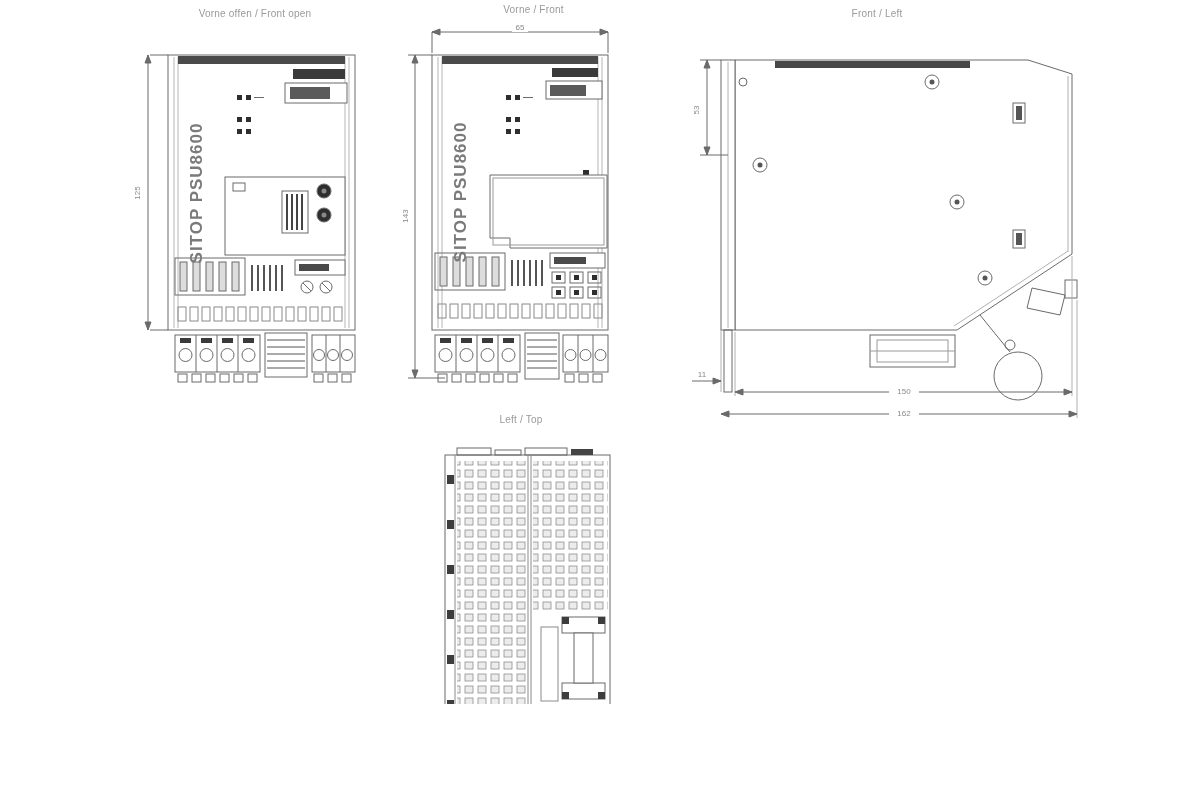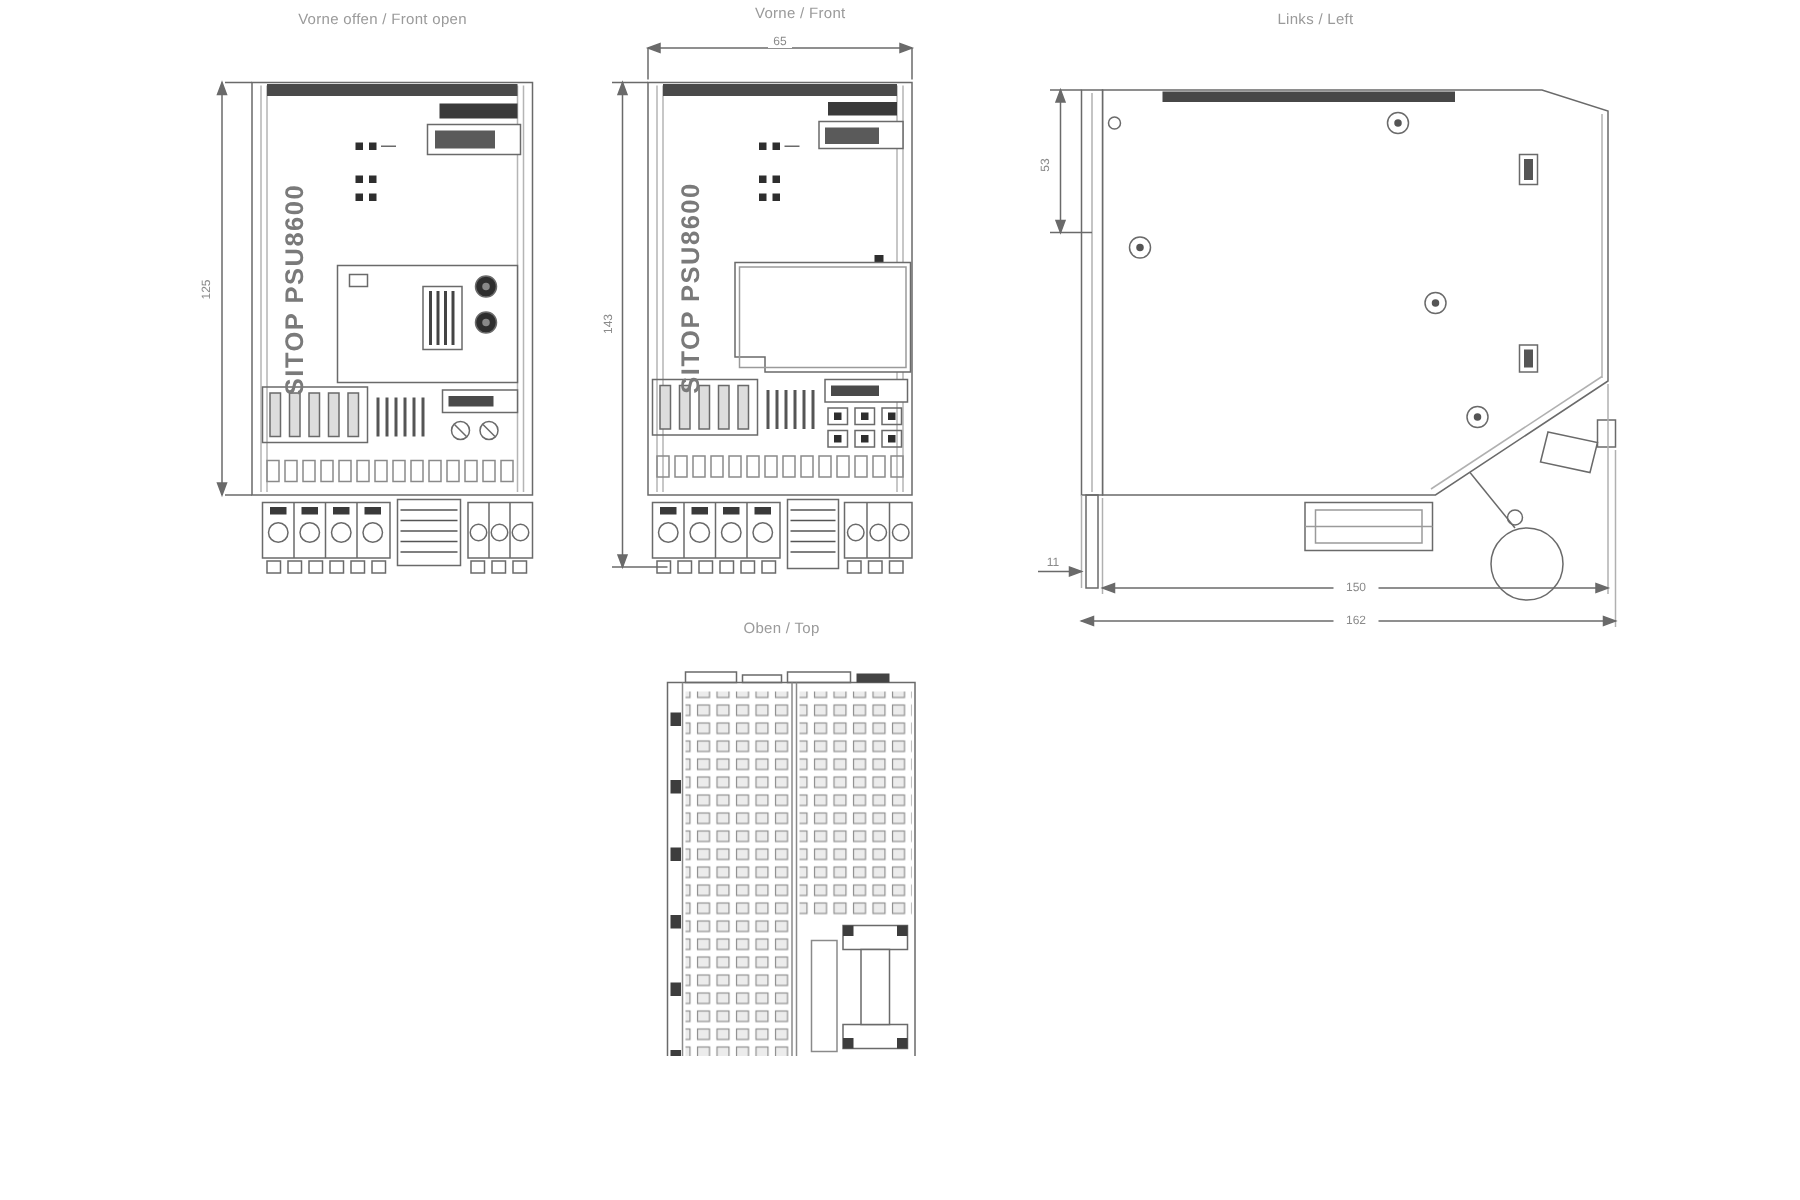"Links / Left" div.view-title { text: Links -> Front }
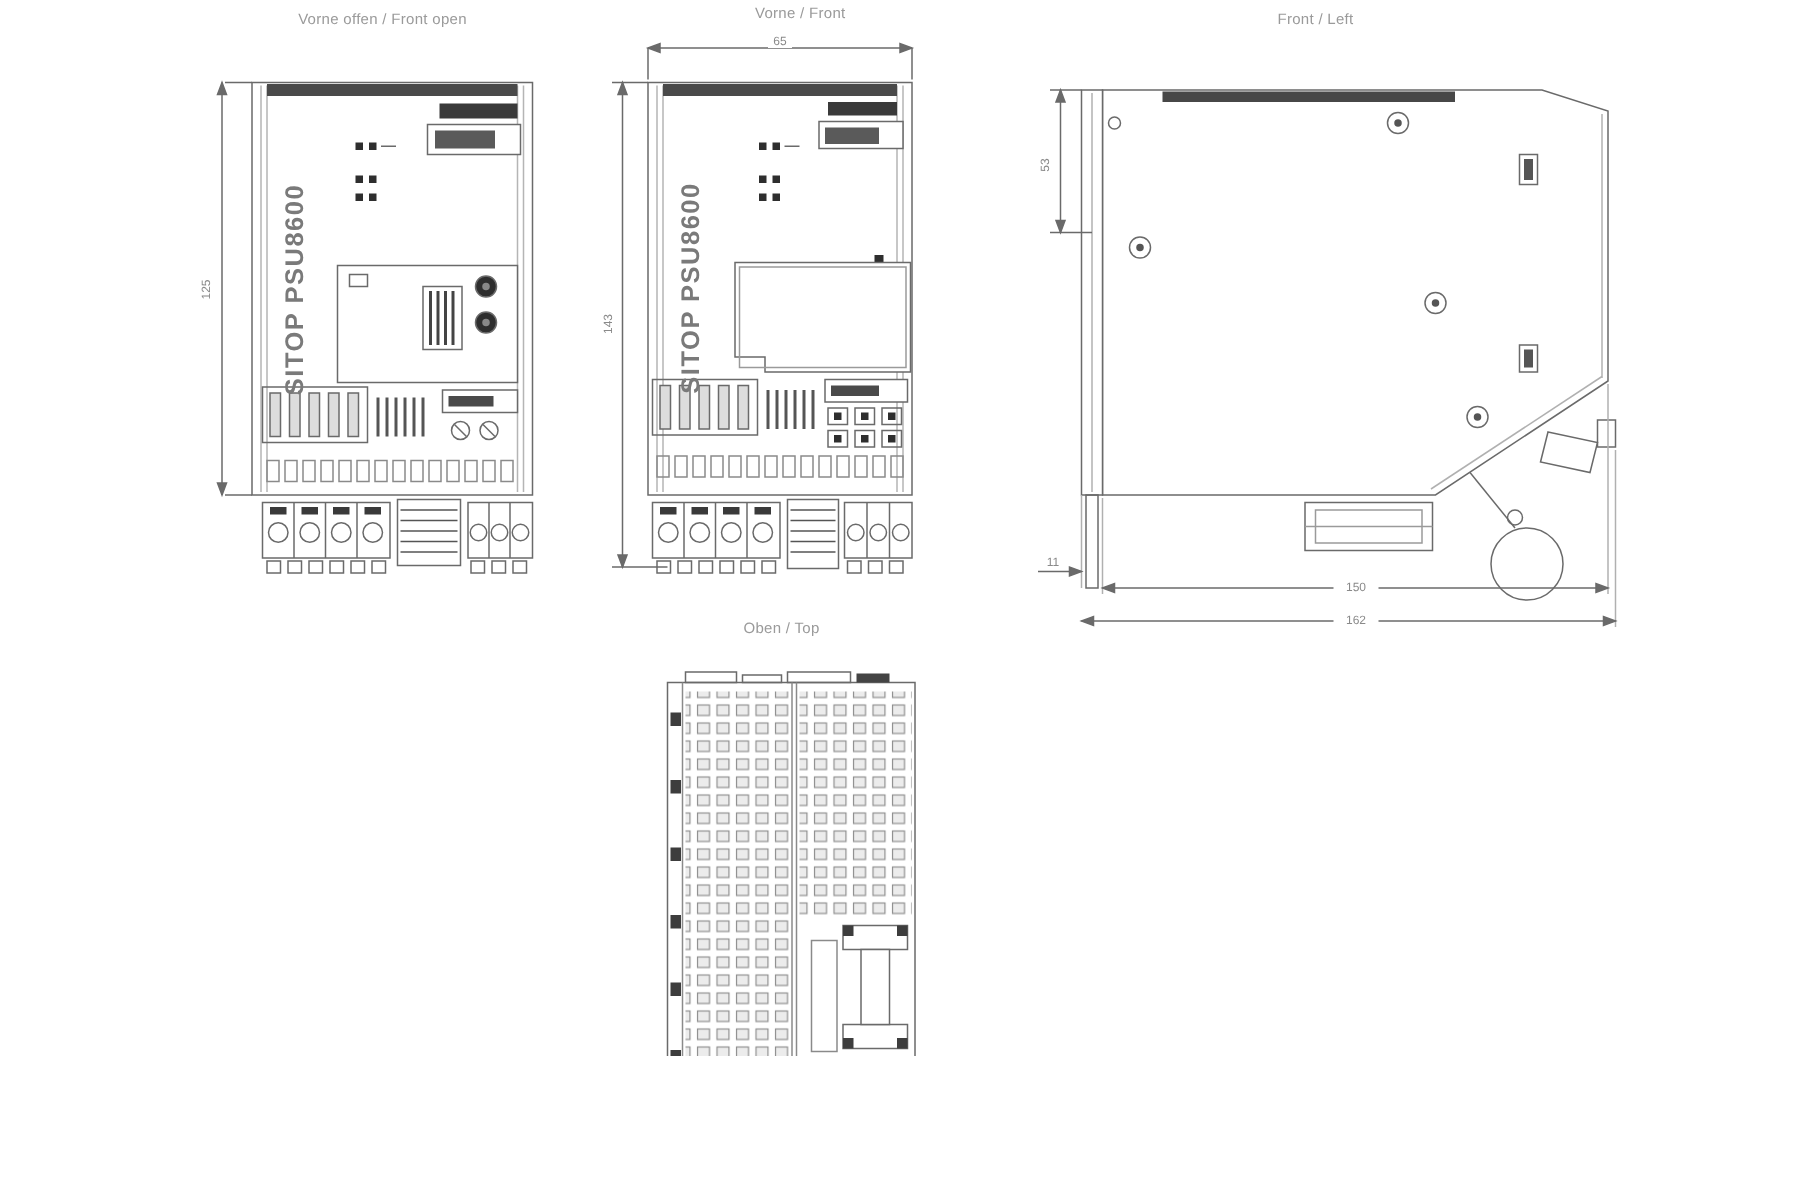"Oben / Top" div.view-title { text: Oben -> Left }
